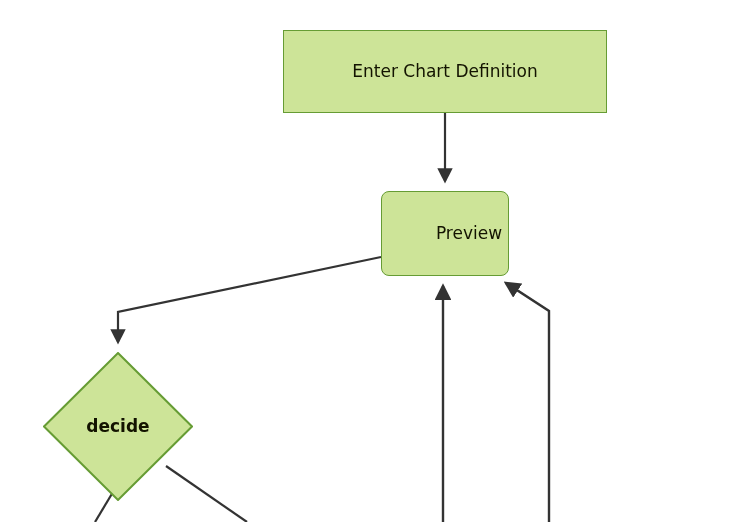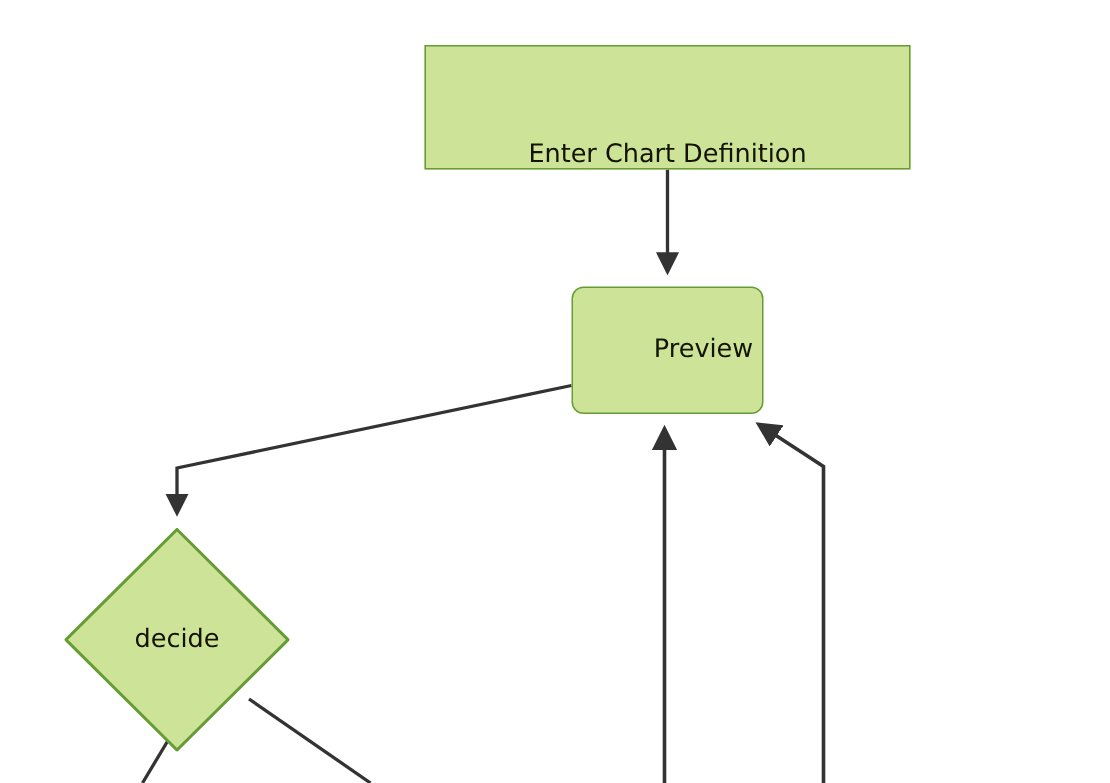"Enter Chart Definition" .node-rect { align-items: flex-end -> none }
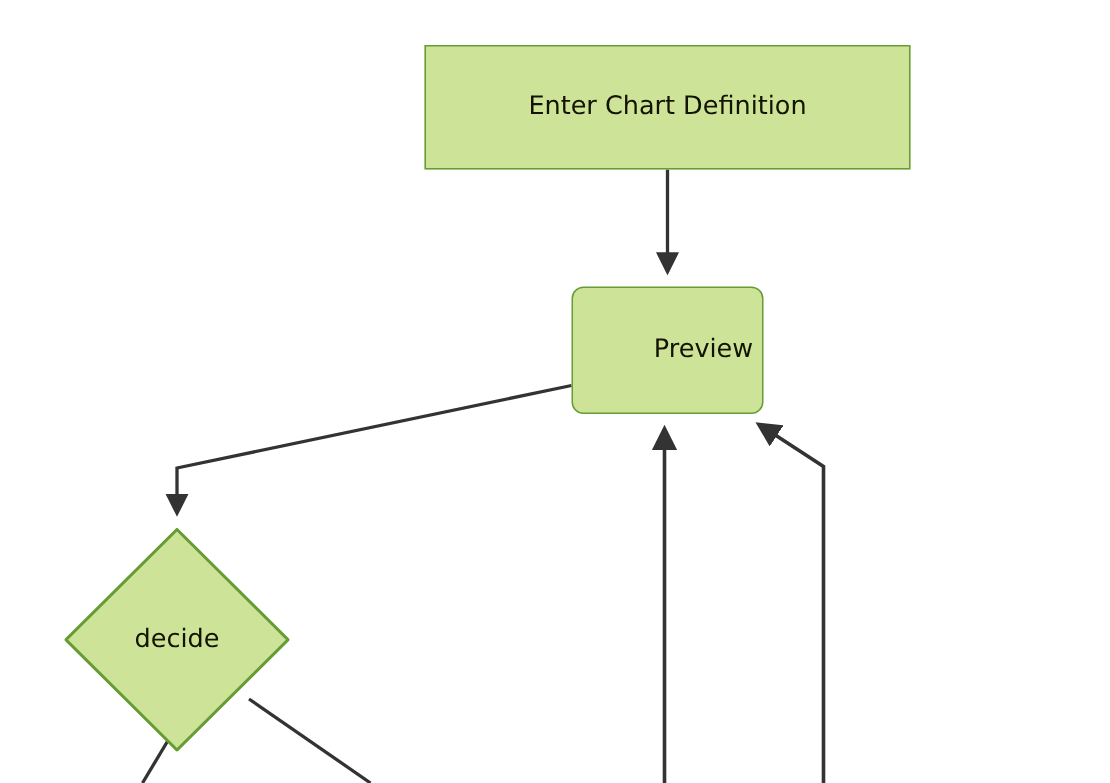"decide" div.node { font-weight: none -> bold }
